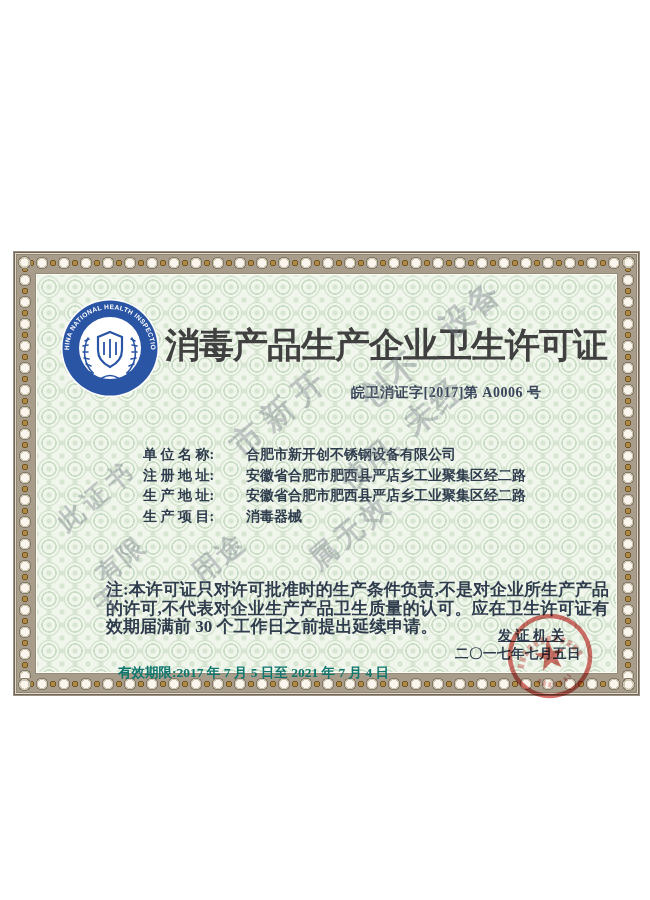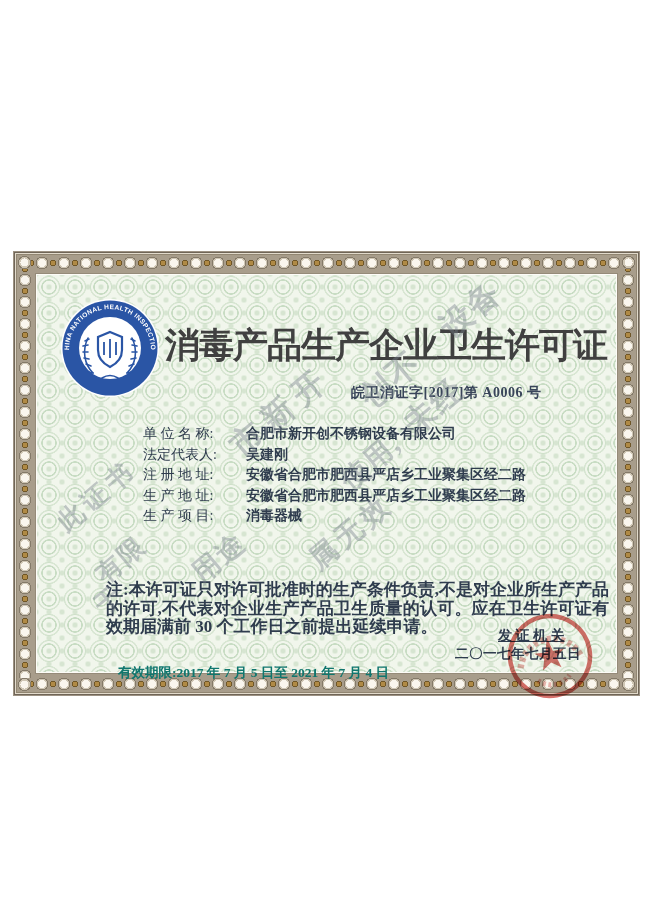"单 位 名 称:" .f-label { font-weight: 400 -> 700; margin-top: none -> 21px }
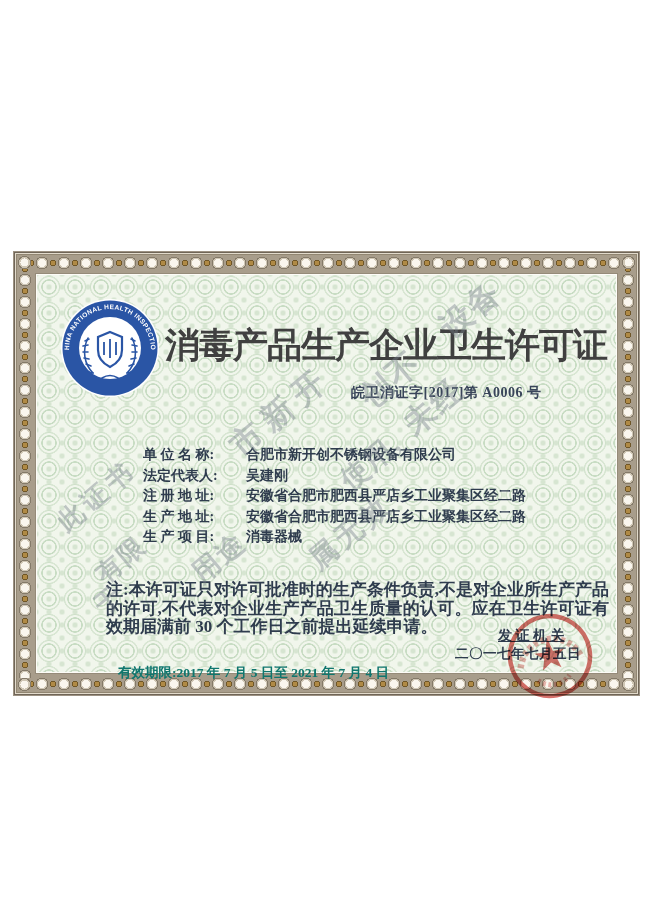"法定代表人: 吴建刚" div.field-row { html: <div> <span>法定代表人:</span><span>吴建刚</span> </div> -> none }
